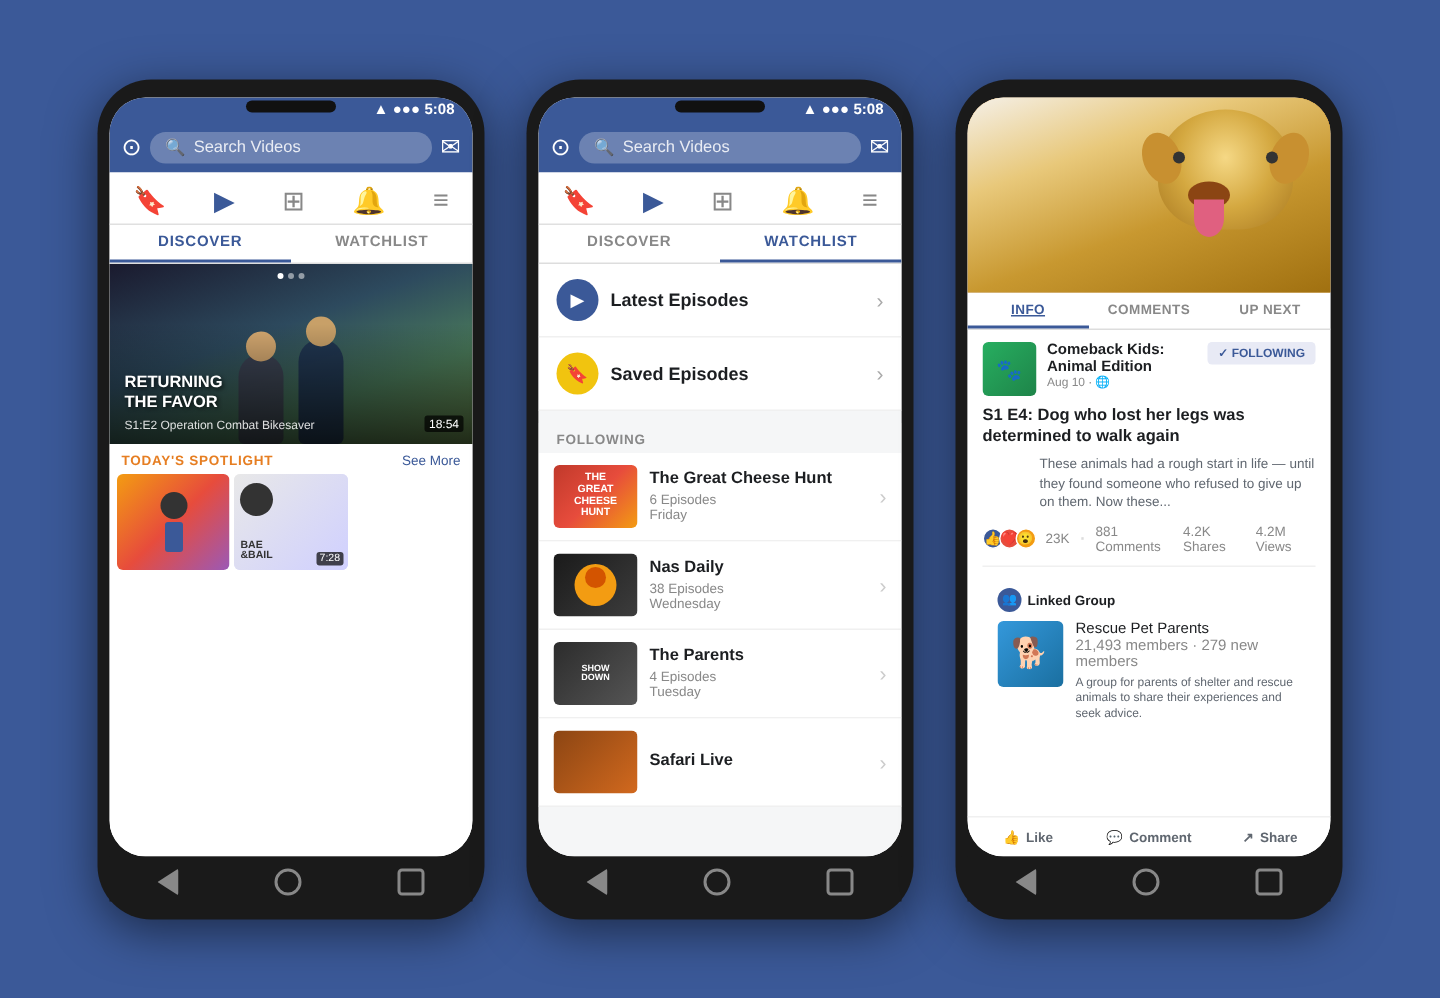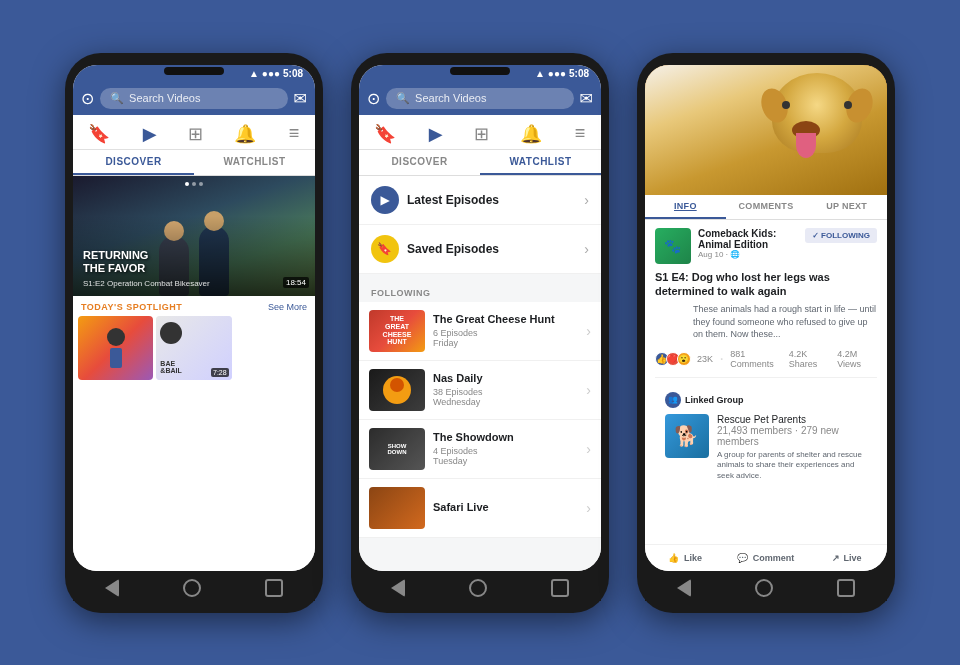"The Showdown" div.show-title { text: Showdown -> Parents }
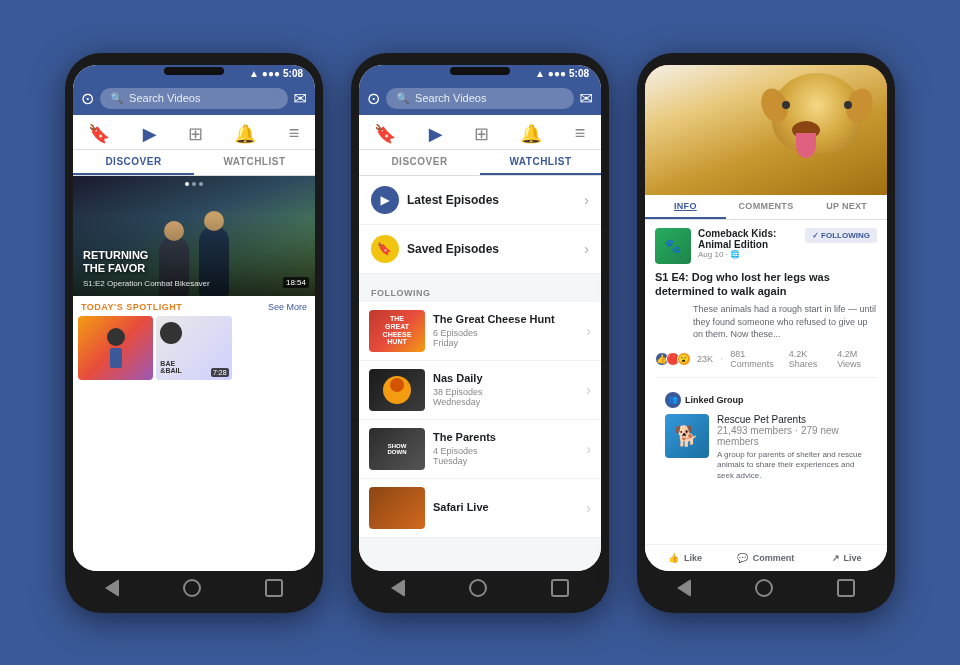"Live" span { text: Live -> Share }
